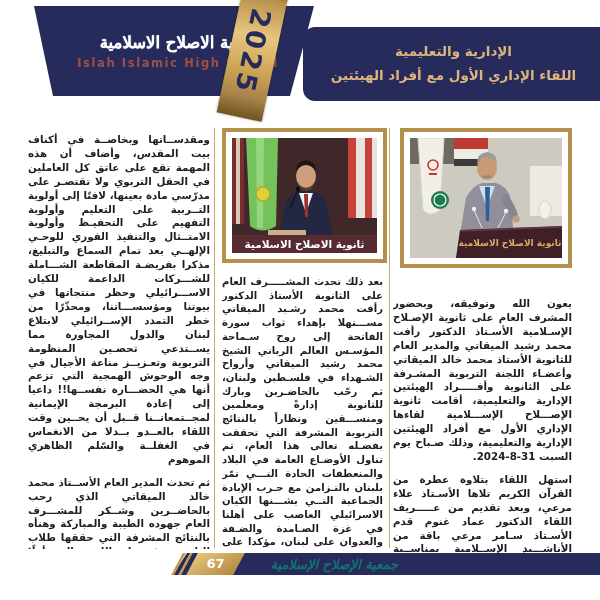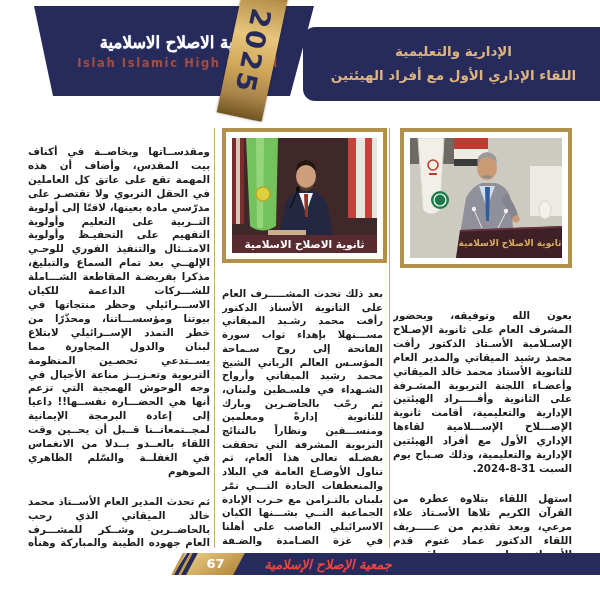"ومقدســاتها وبخاصــة في أكناف بيت" .col p { margin: 16px 0 9px 0 -> 4px 0 9px 0 }
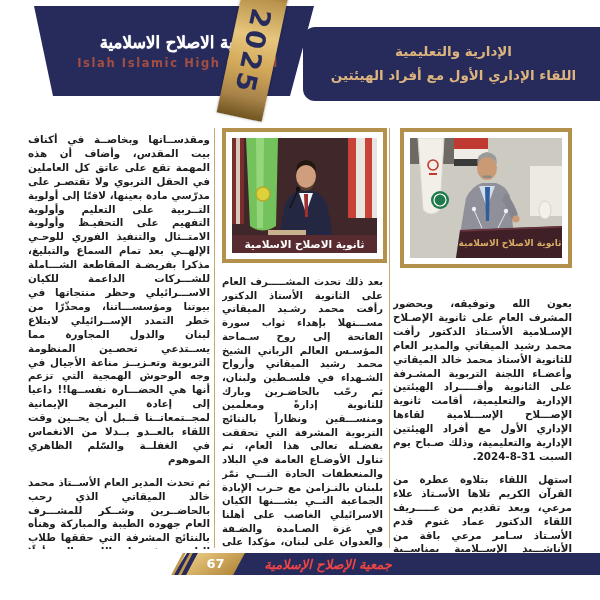"جمعية الإصلاح الإسلامية" .footer-org { color: #ef4444 -> #0f766e; text-align: center -> none }
